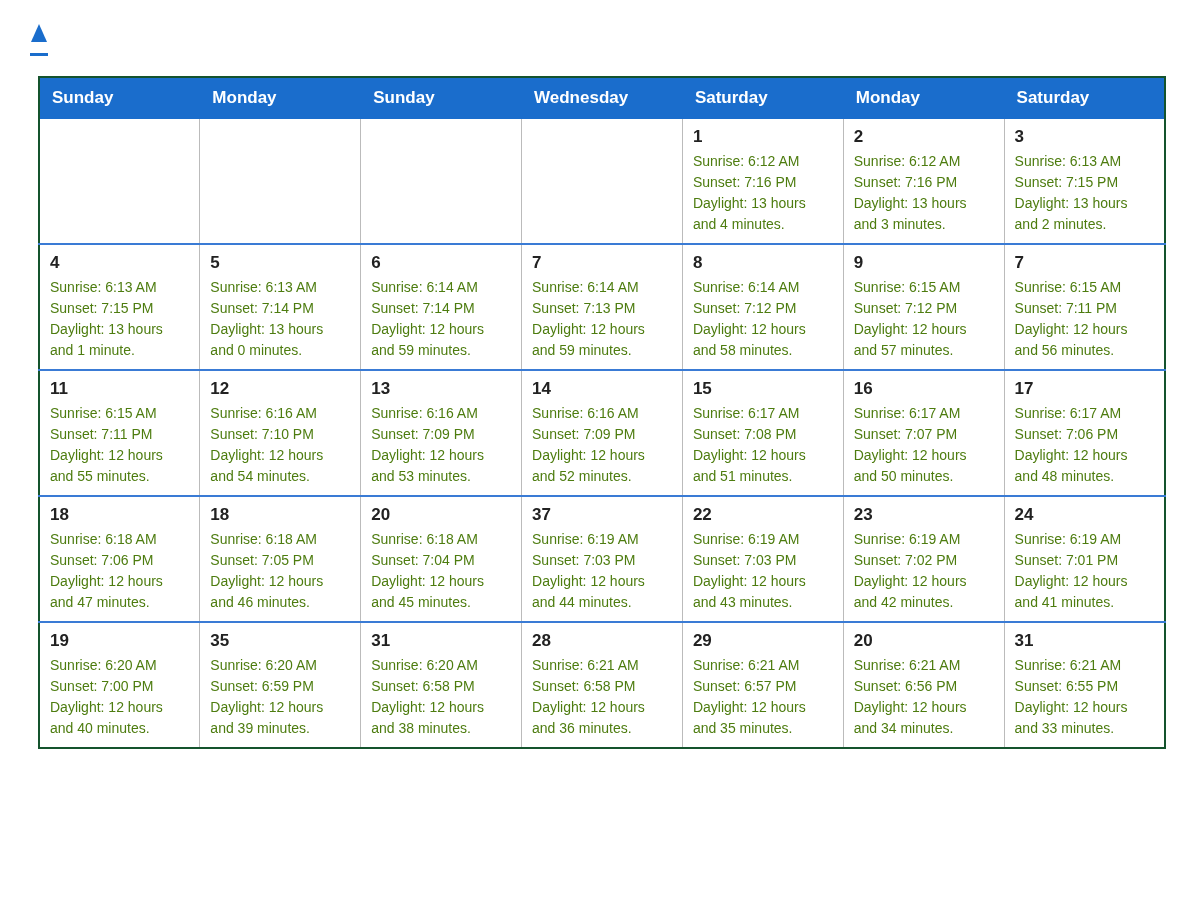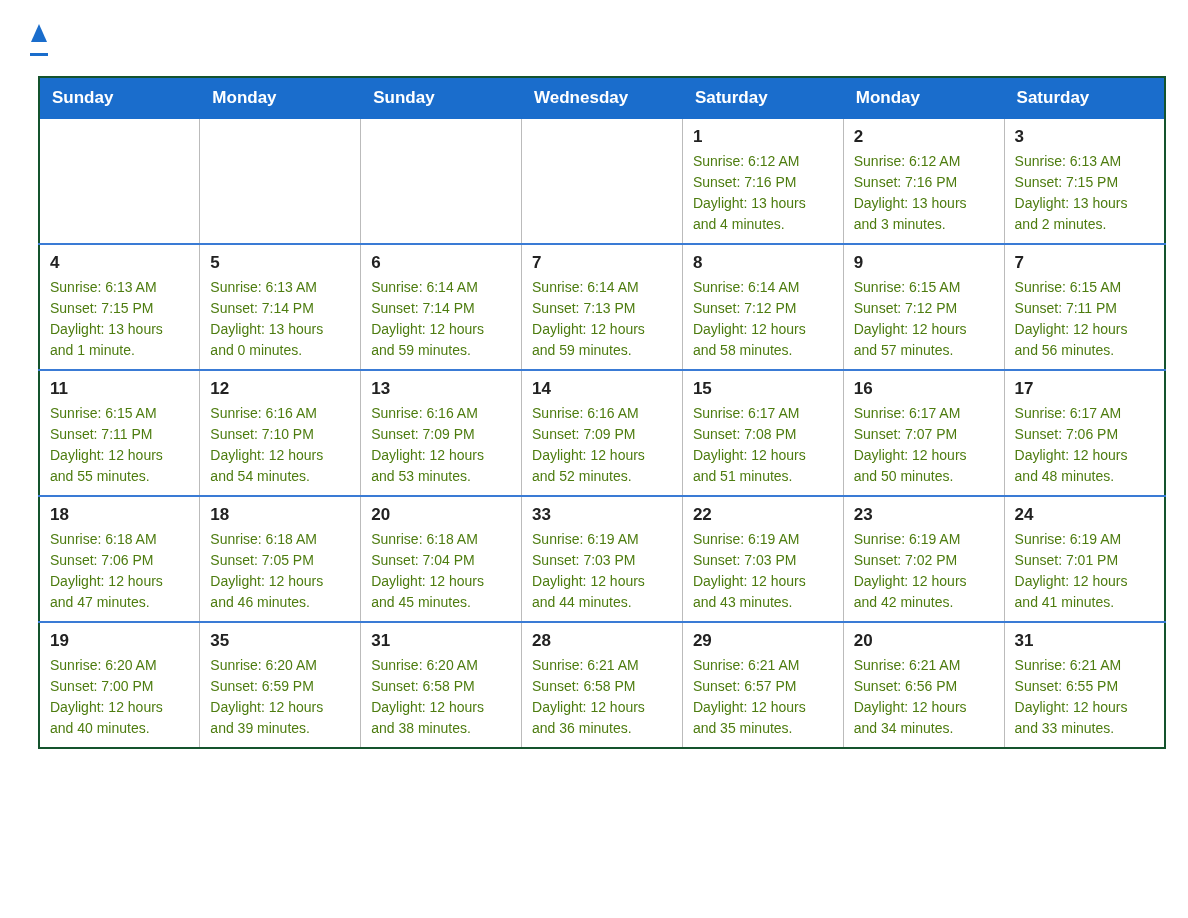"33" div.day-number { text: 33 -> 37 }
